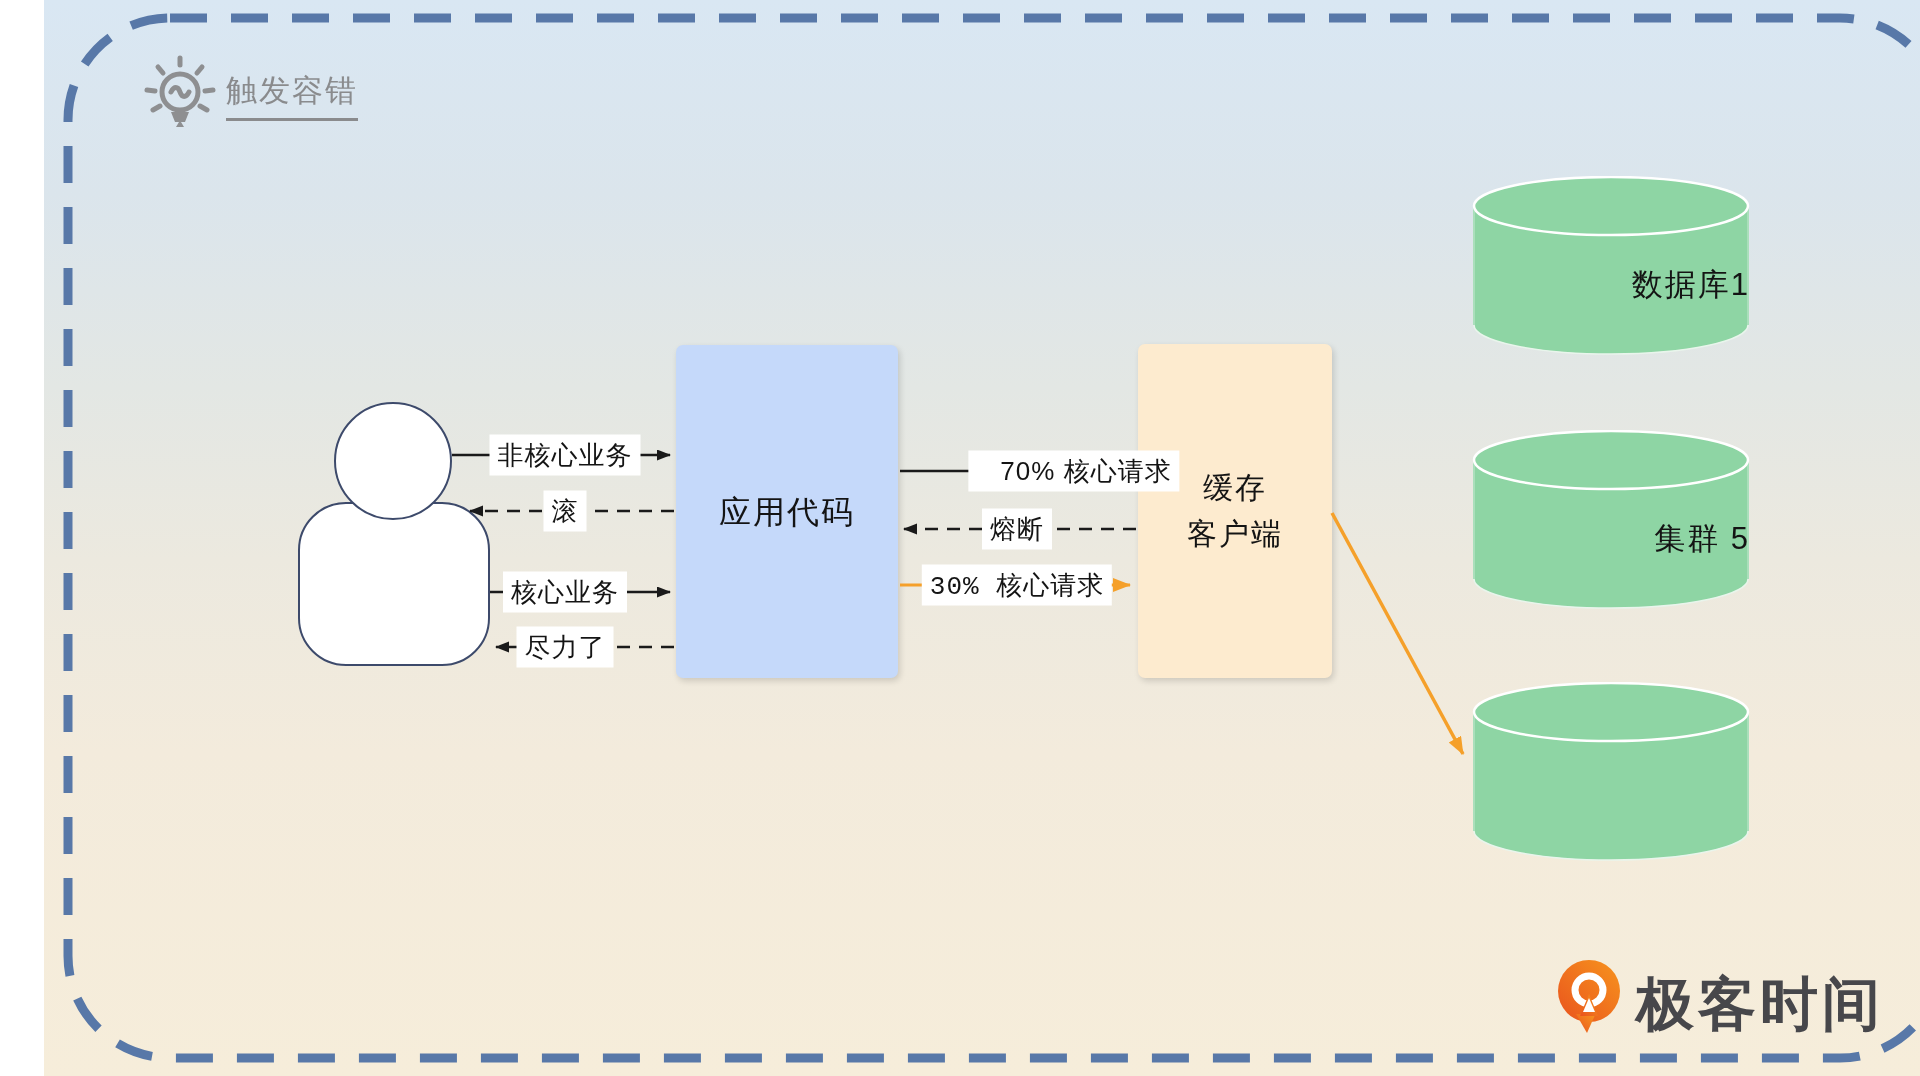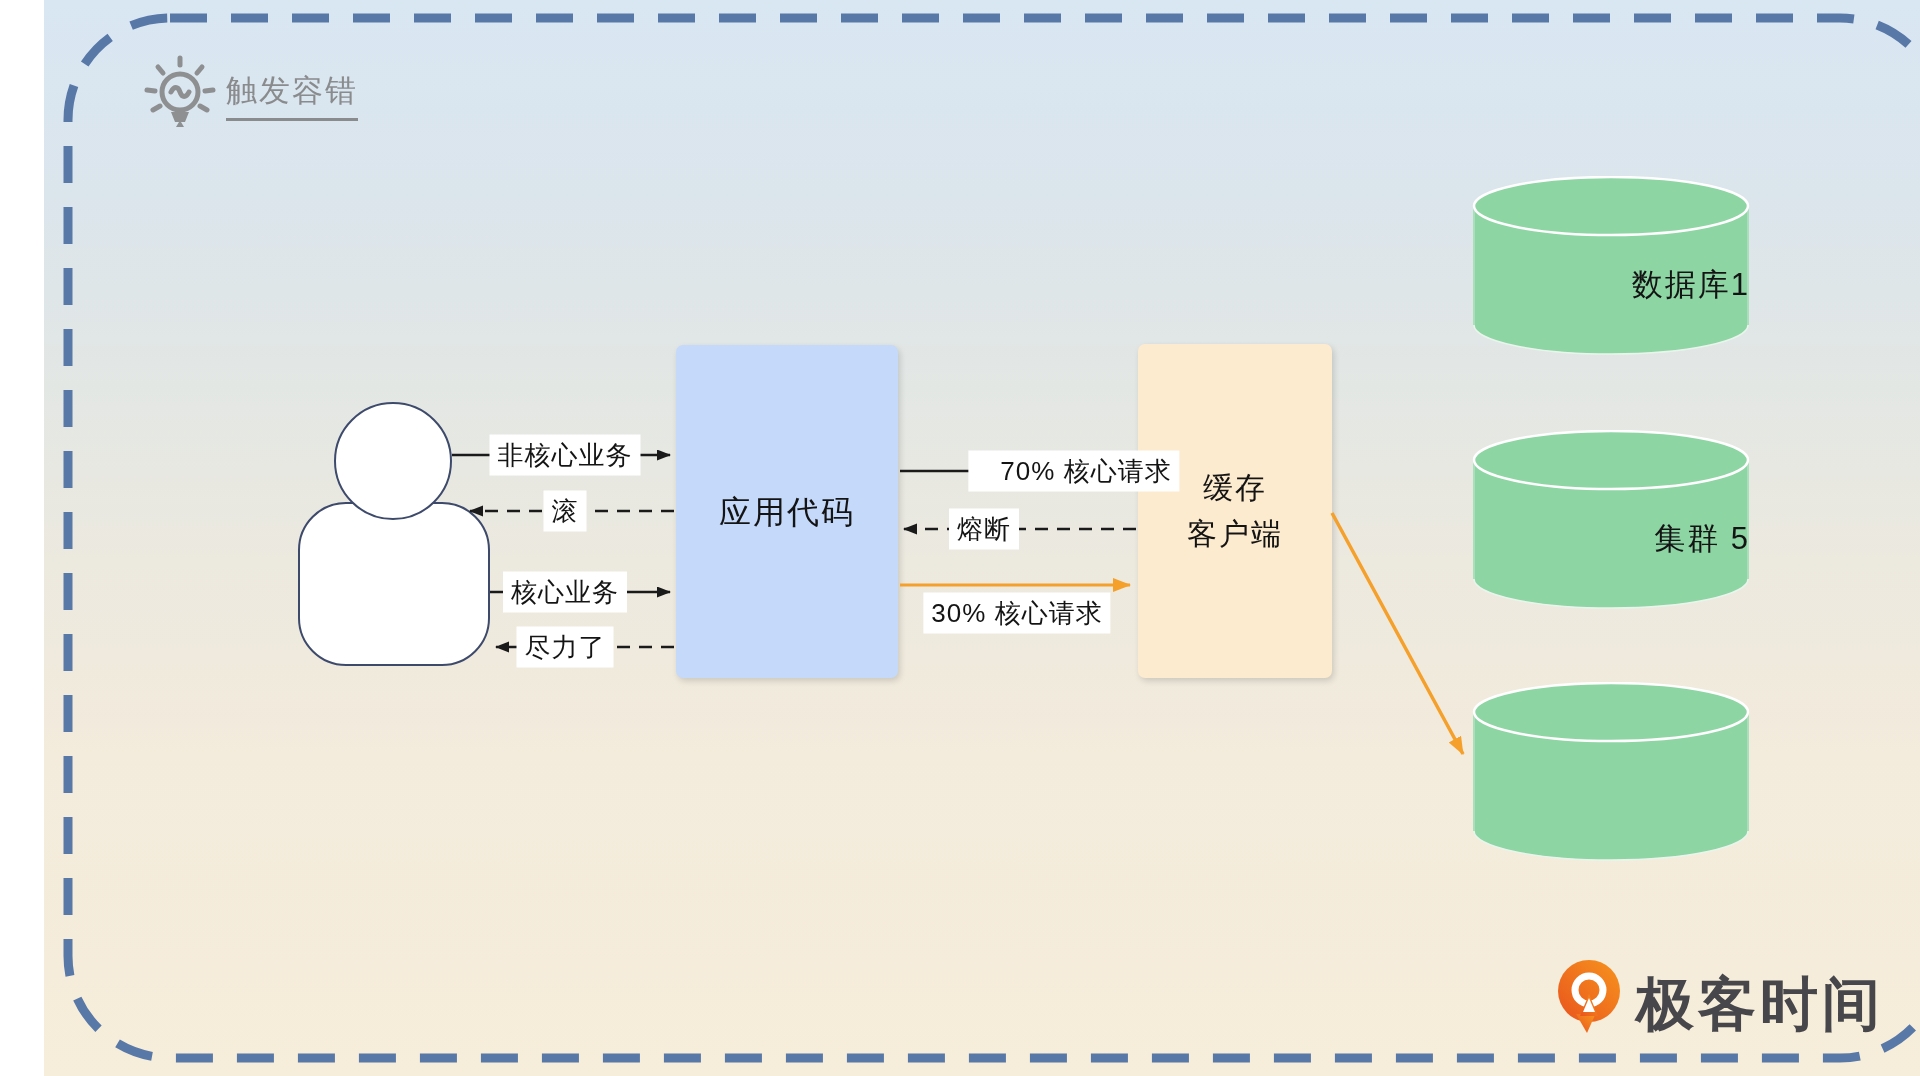"熔断" div.chip { left: 940px -> 973px }
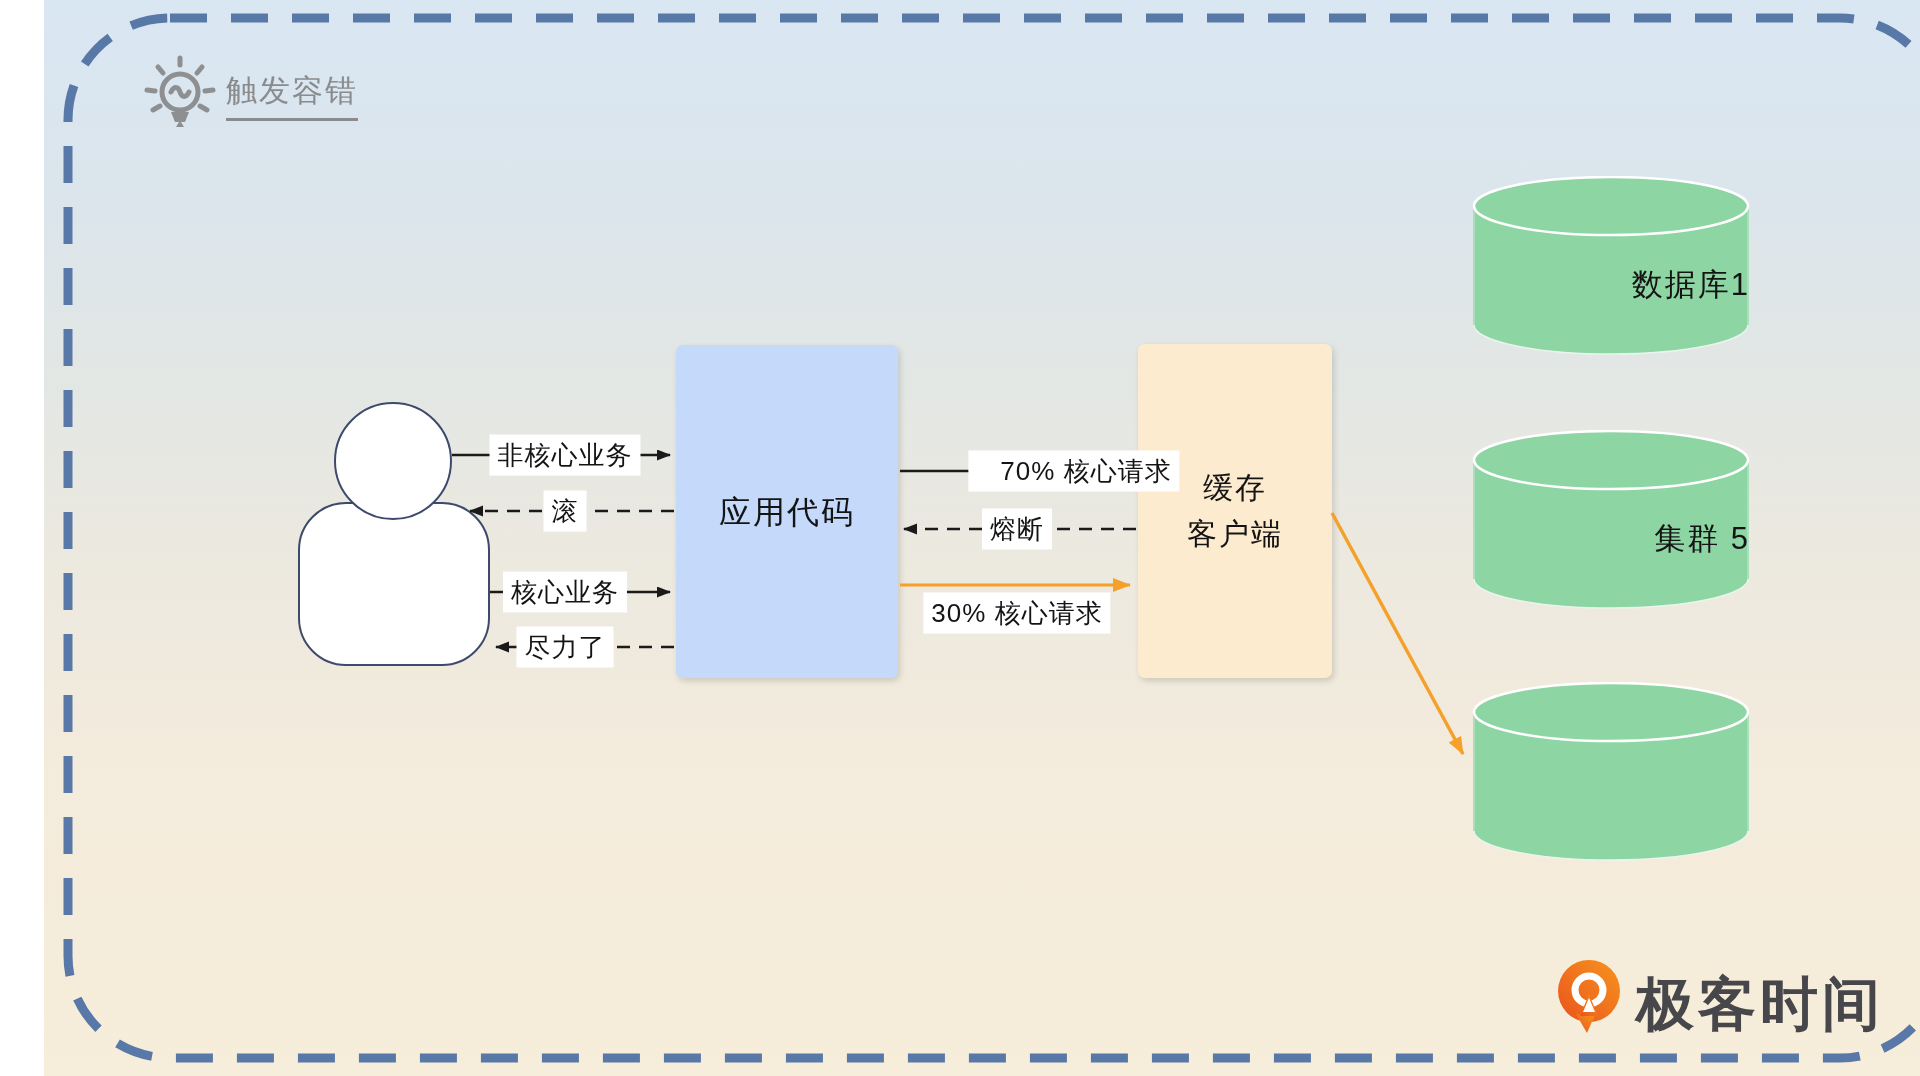"30% 核心请求" div.chip { font-family: none -> Liberation Mono, monospace; top: 613px -> 585px }
